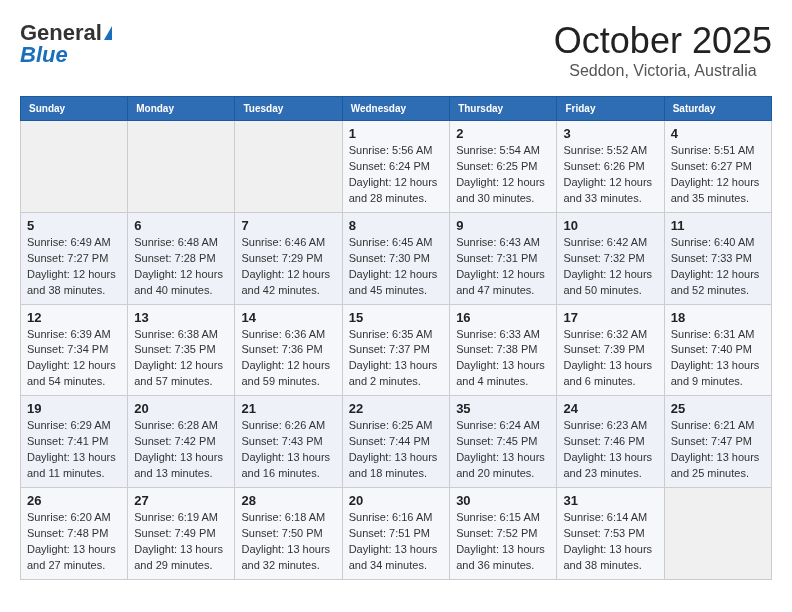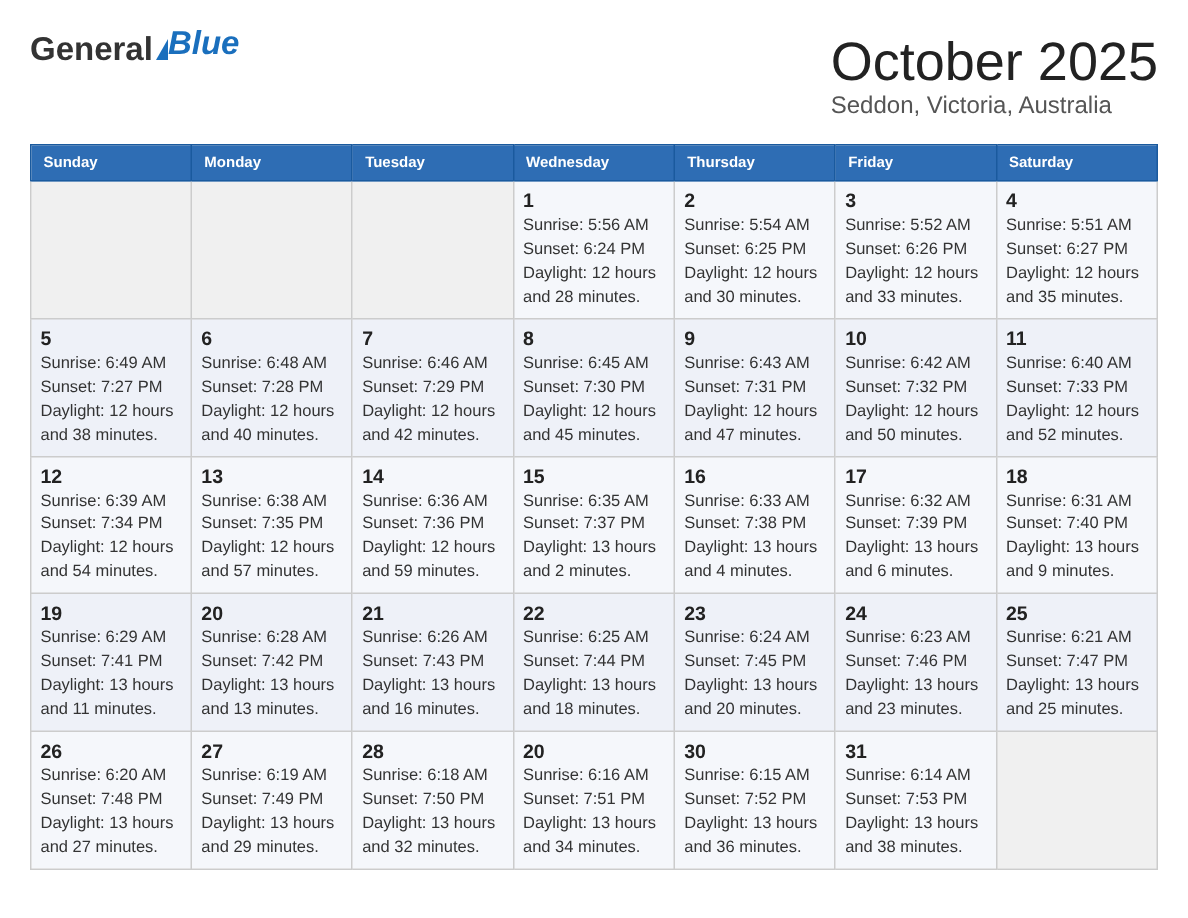"General" .logo { flex-direction: row -> column }
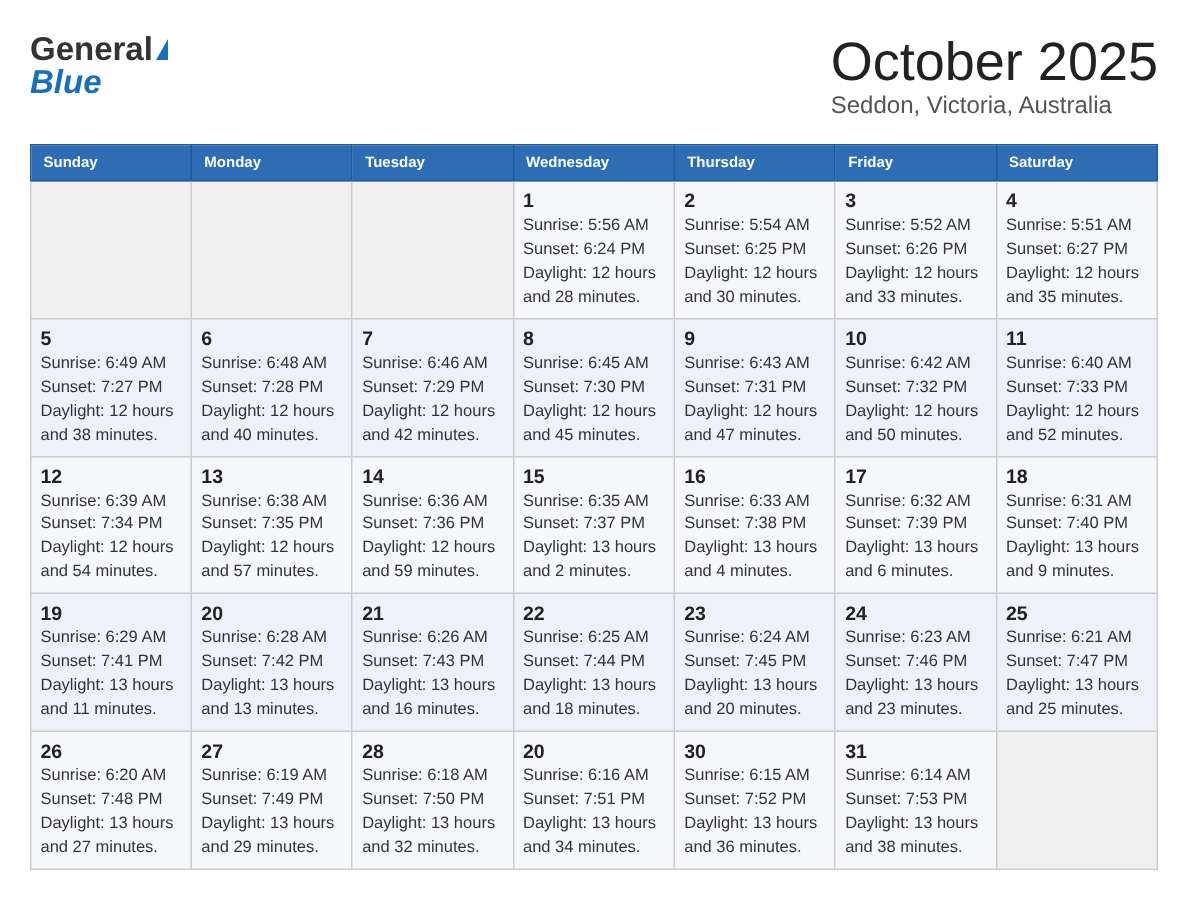"October 2025" .title-area { text-align: left -> center }
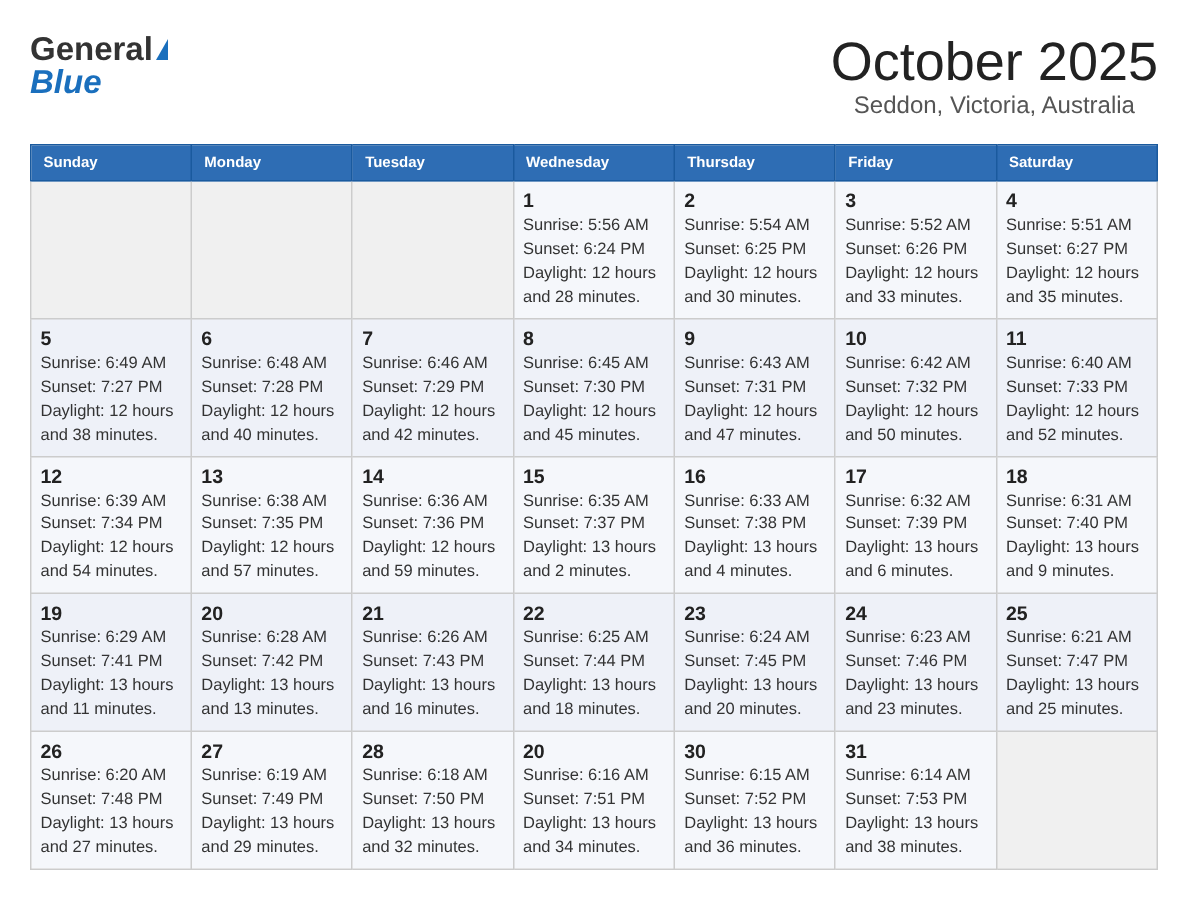"23" span.day-num { text: 23 -> 35 }
